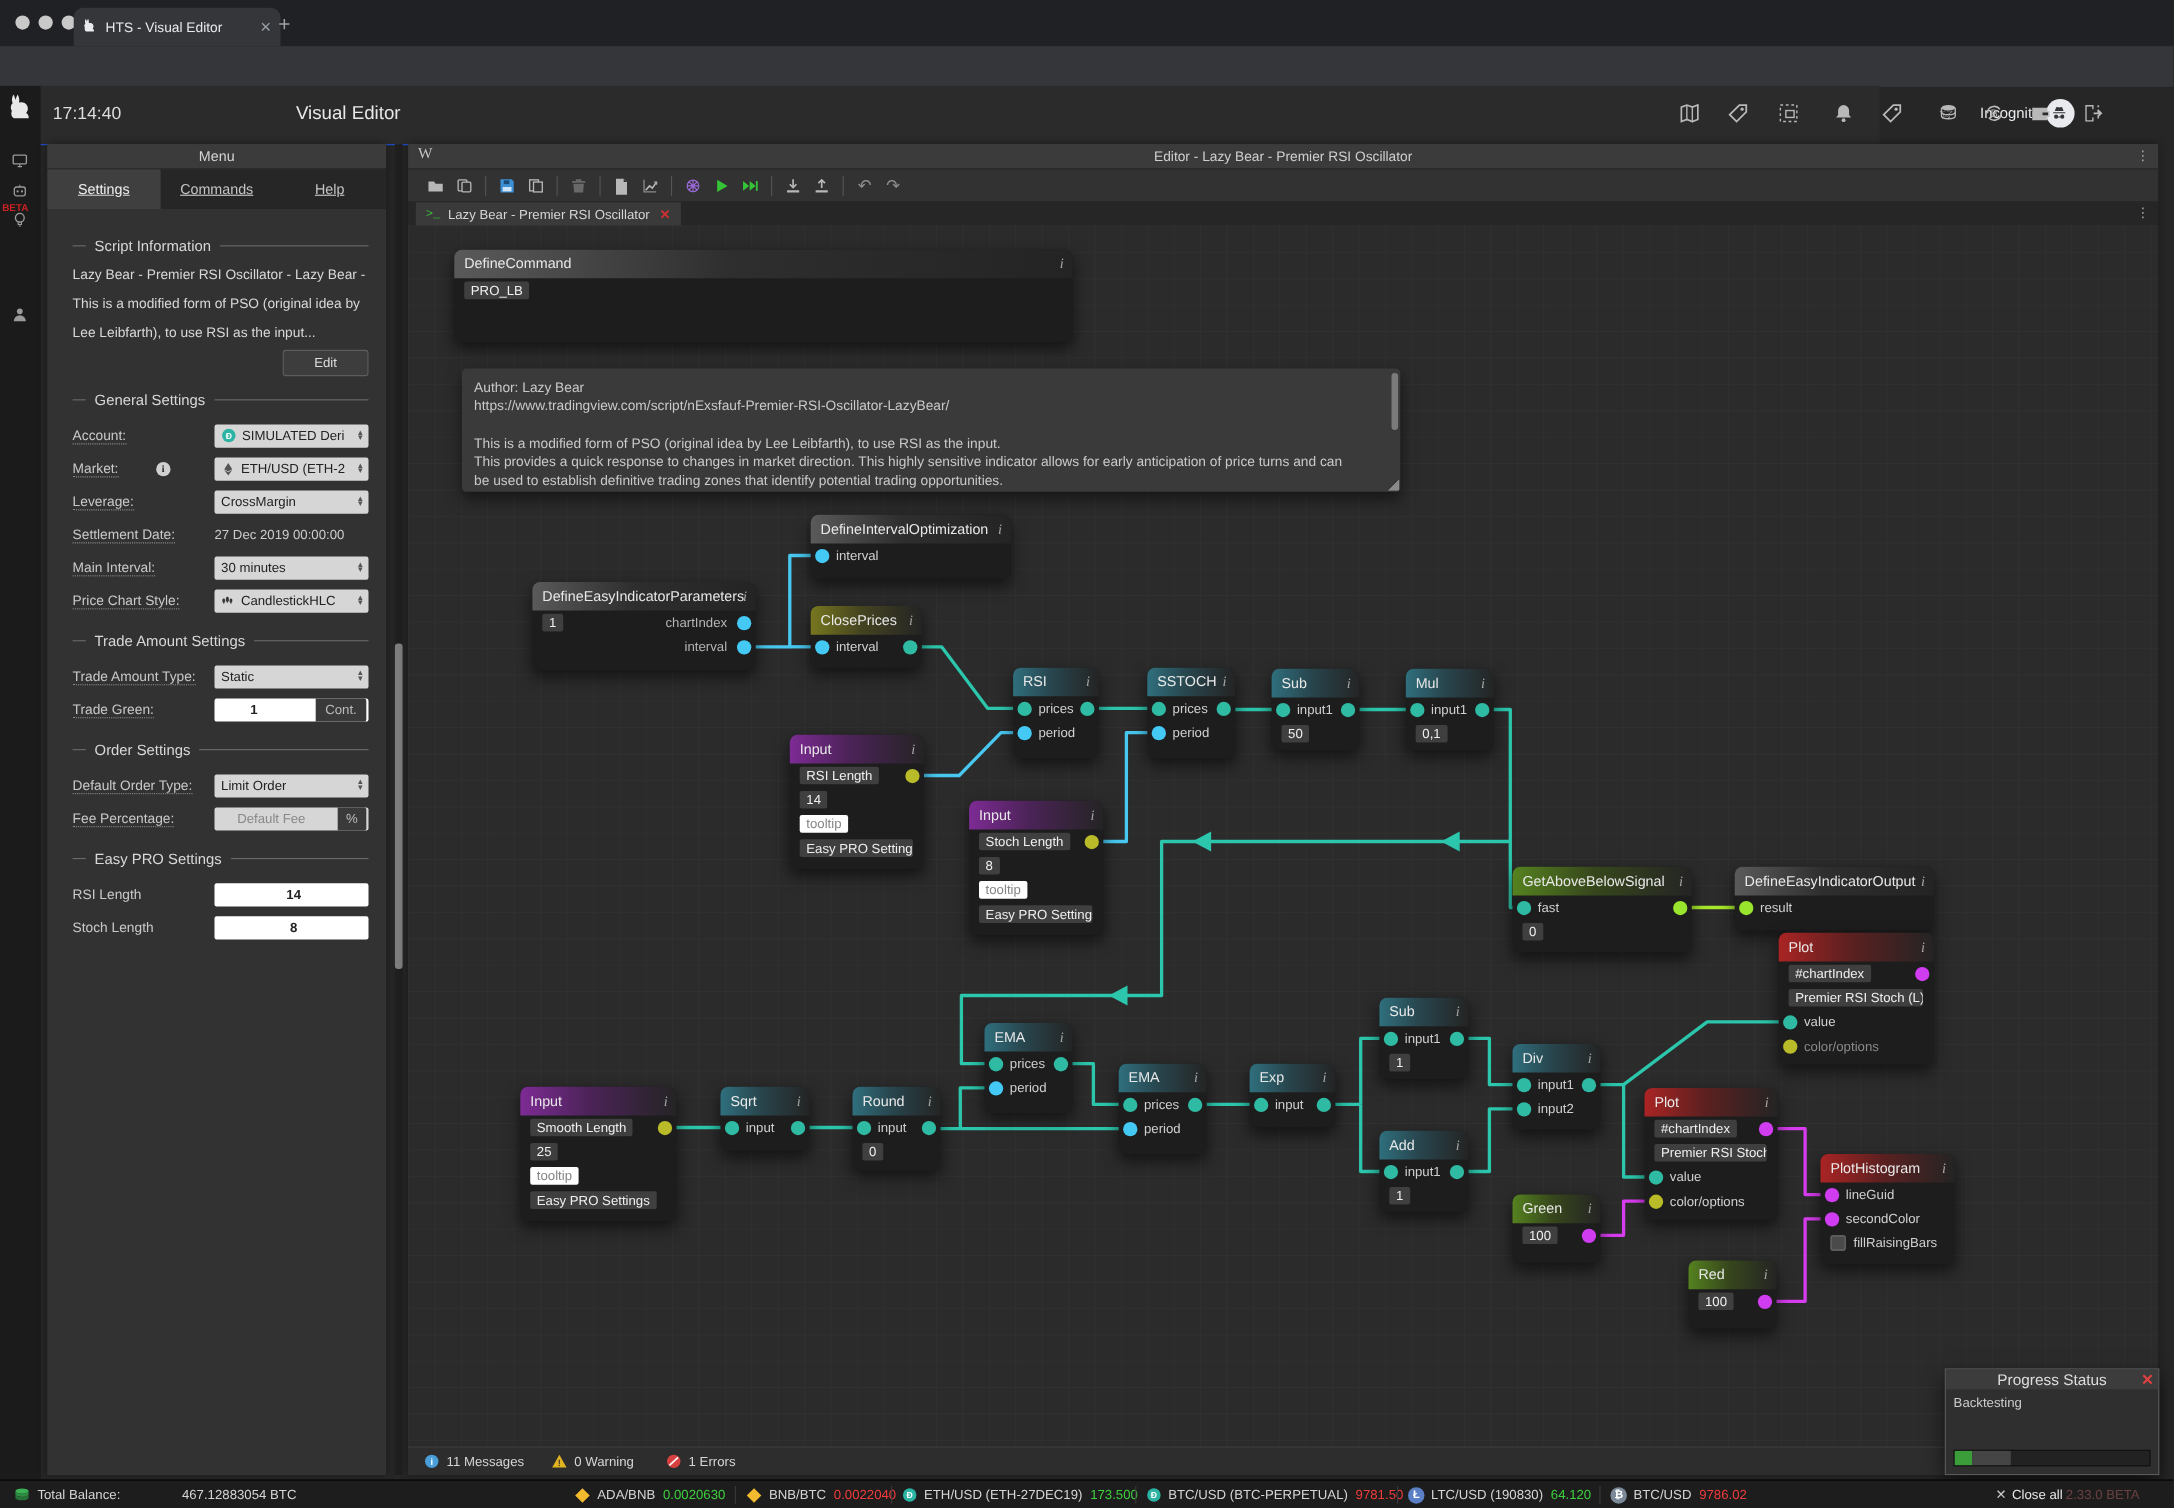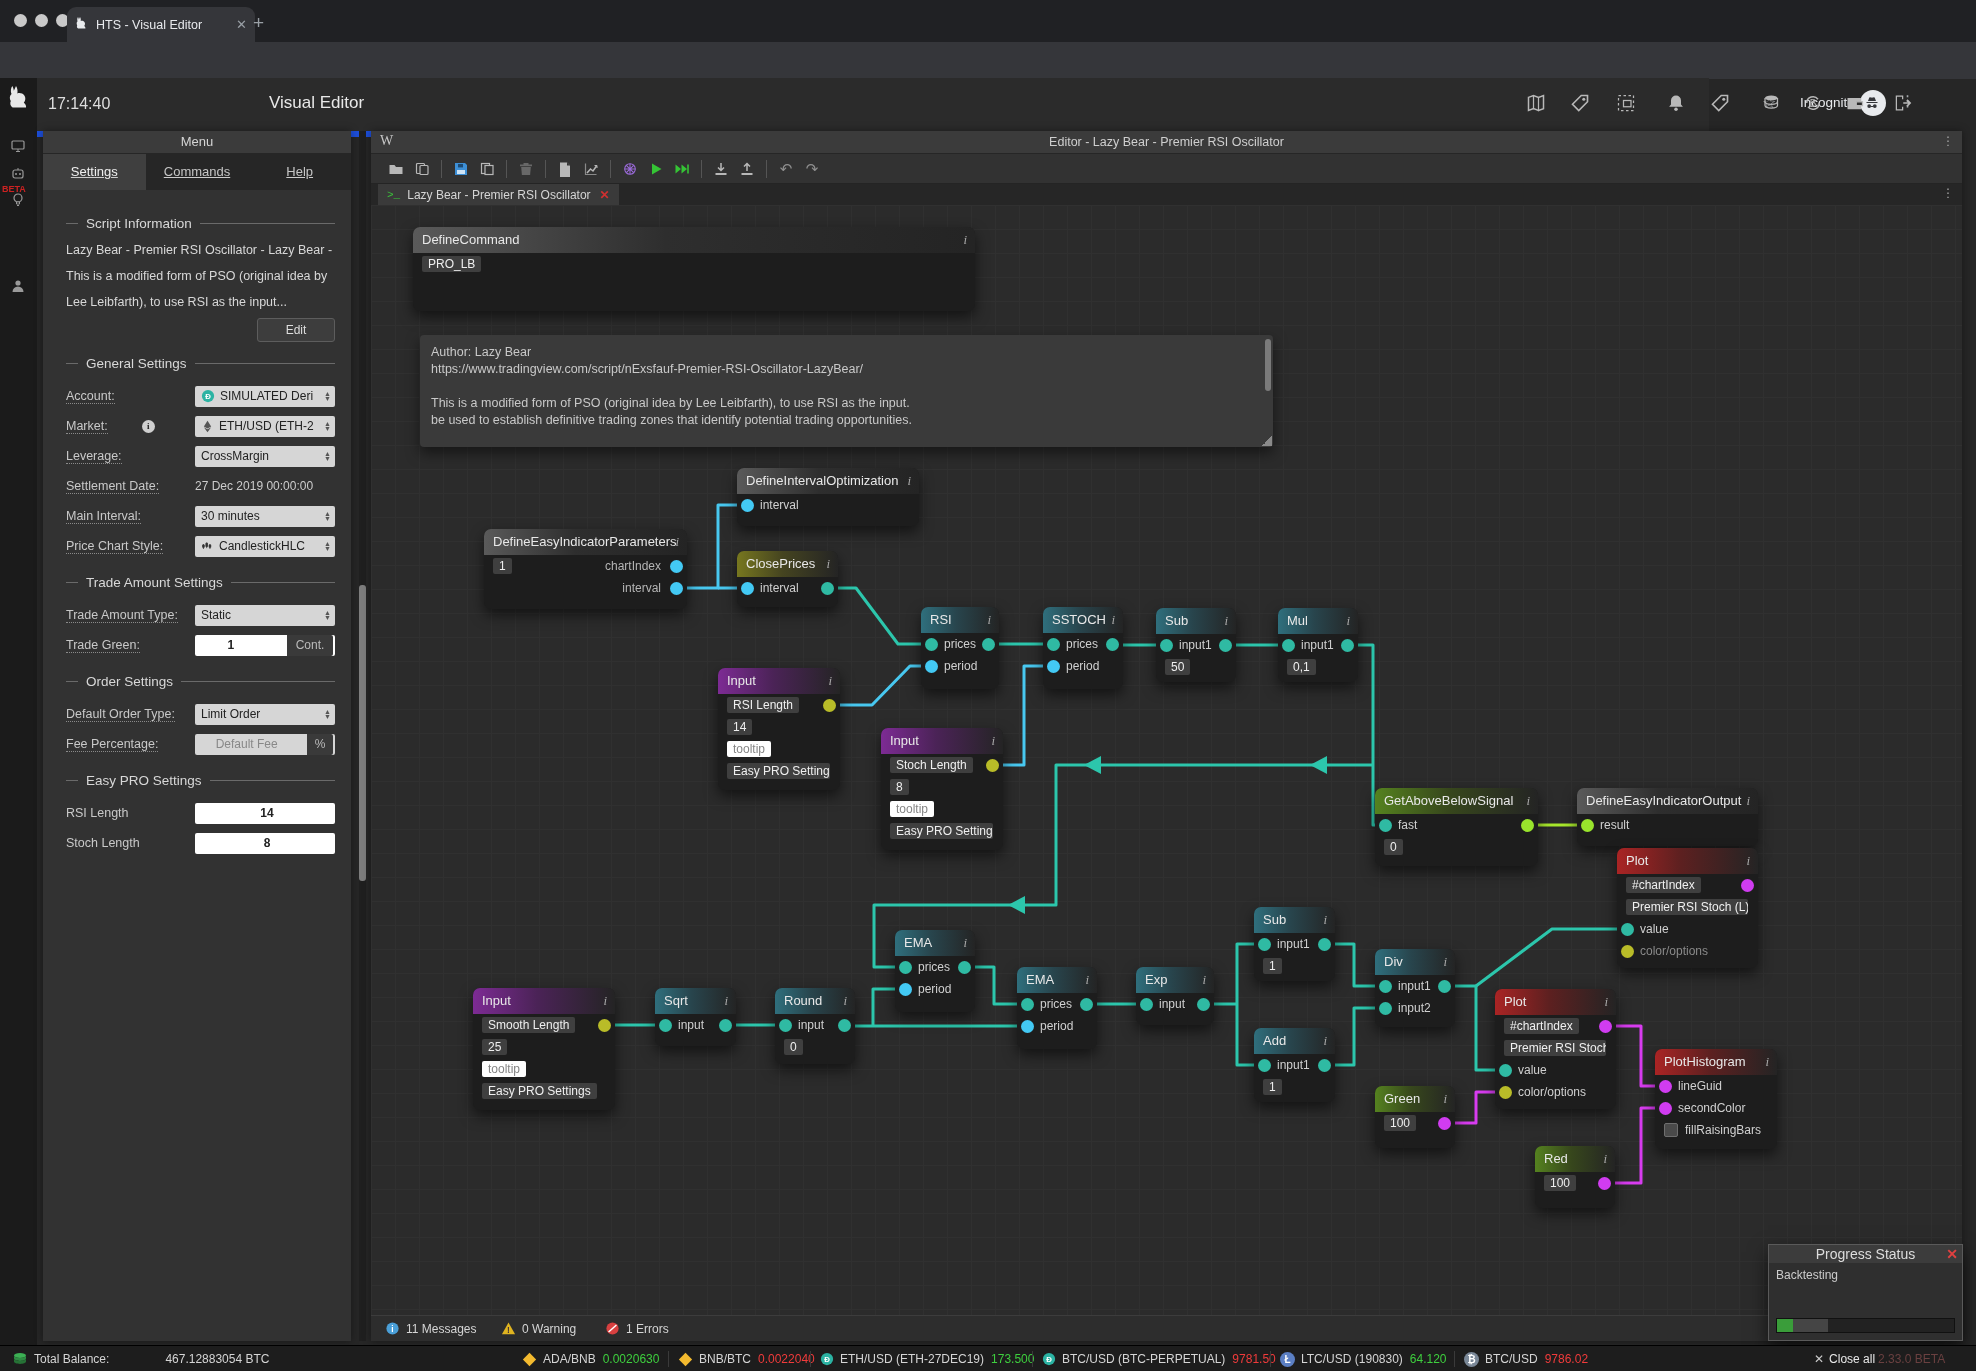"17:14:40" #appheader { border-bottom: 6px solid #1d4ed8 -> 1px solid #1d4ed8 }
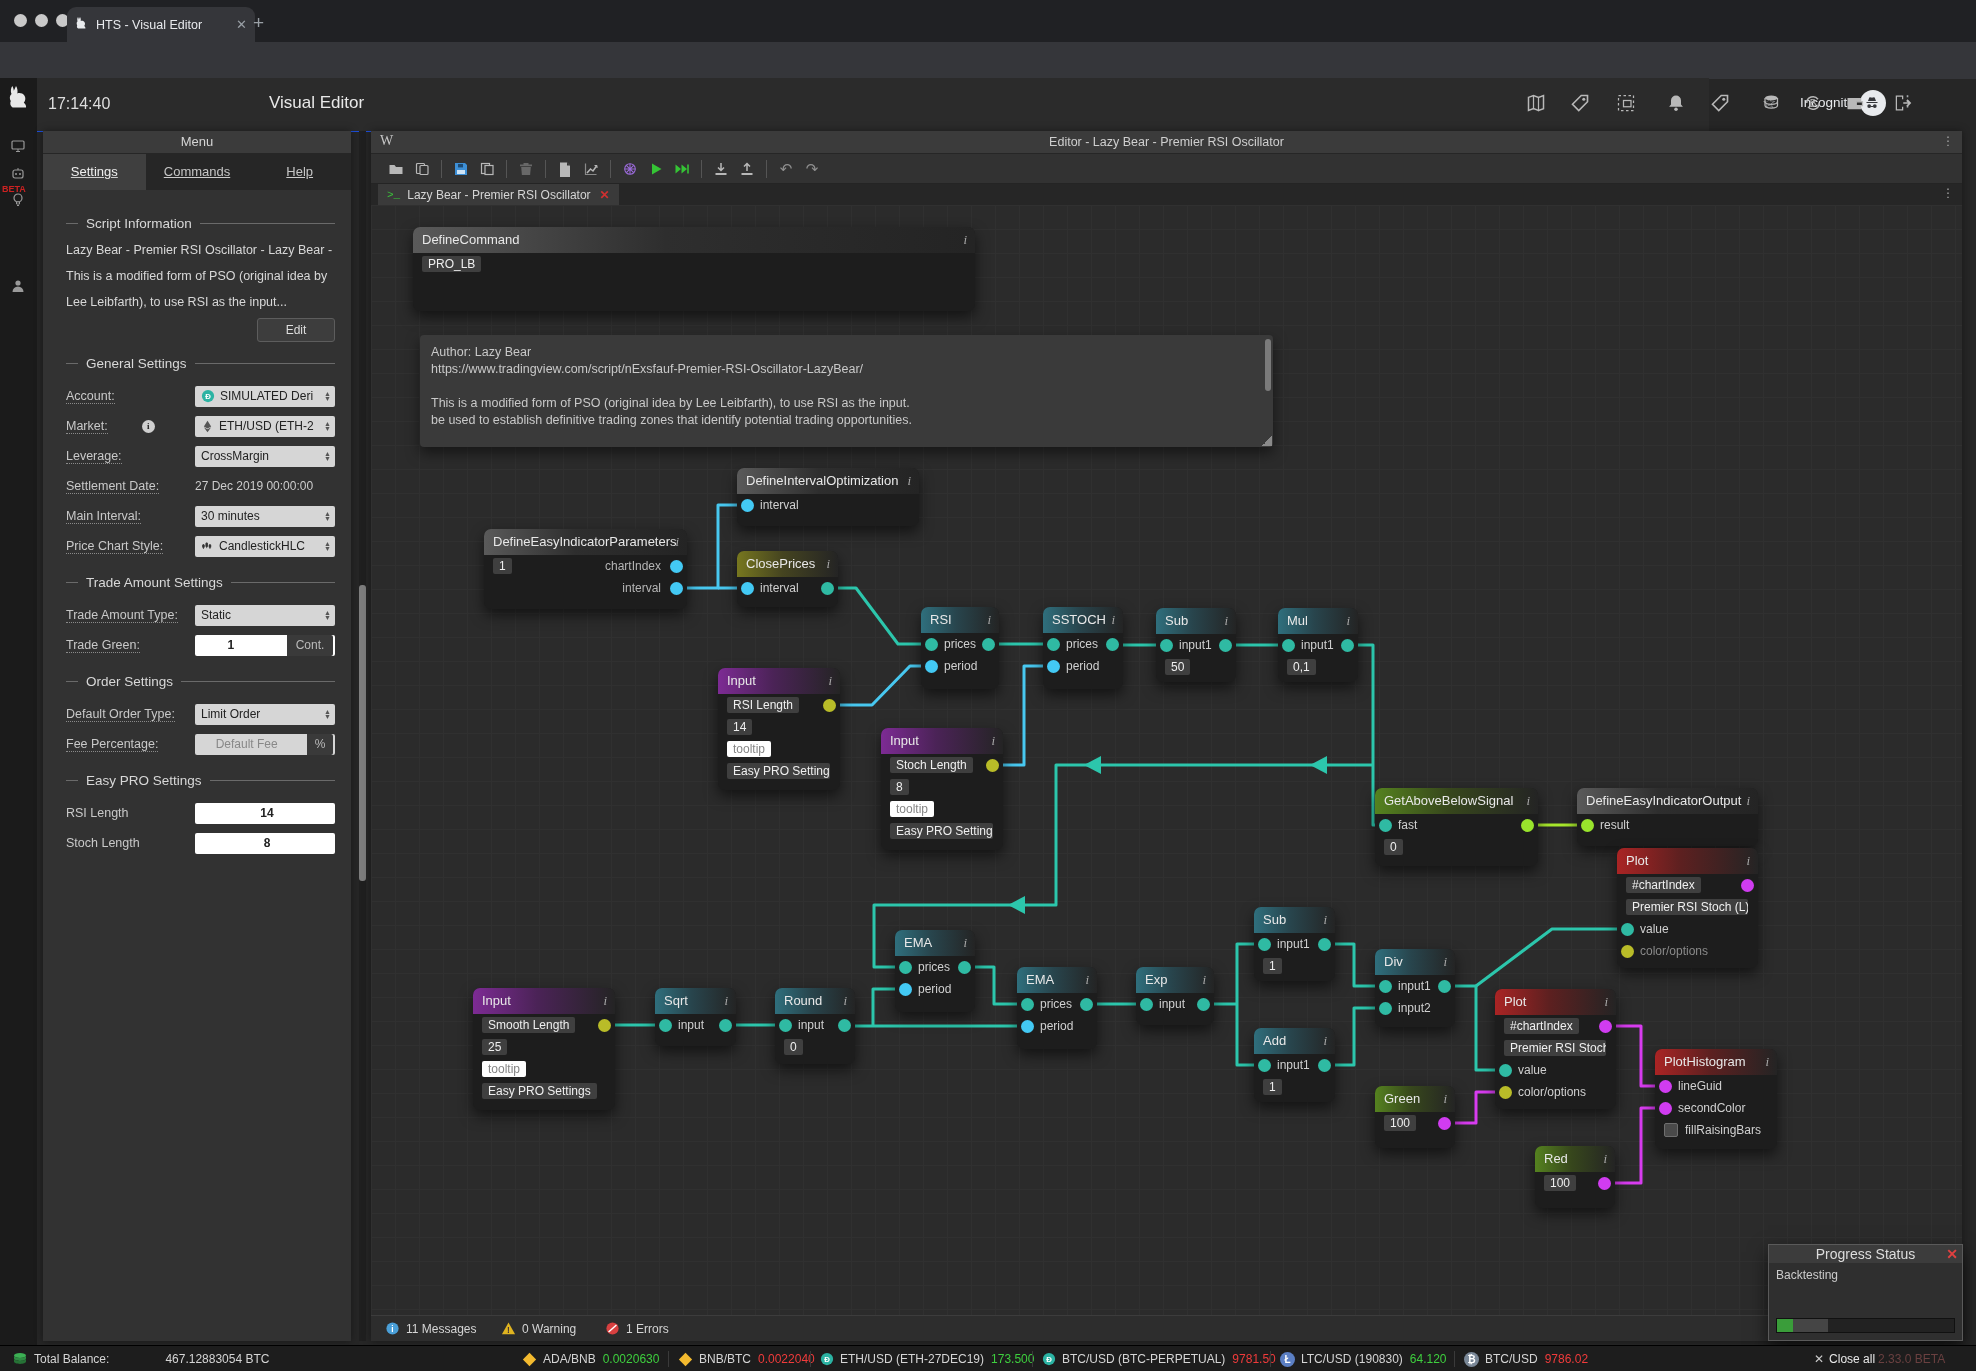"This provides a quick response" div { html: none -> <div>This provides a quick response to changes in market direction. This highly sensitive indicator allows for early anticipation of price turns and can</div> }
